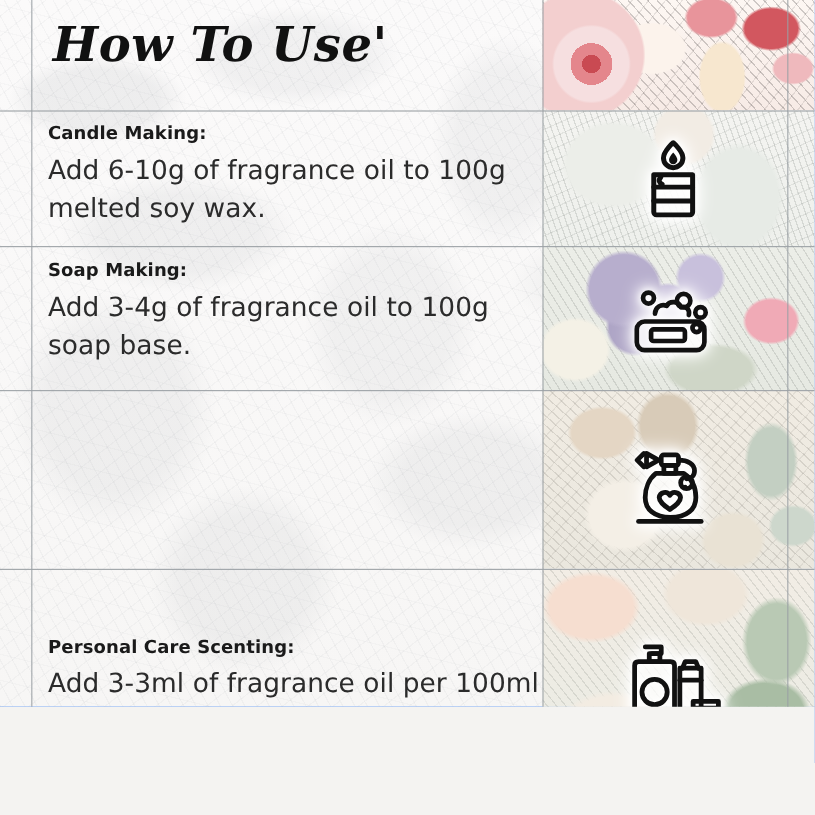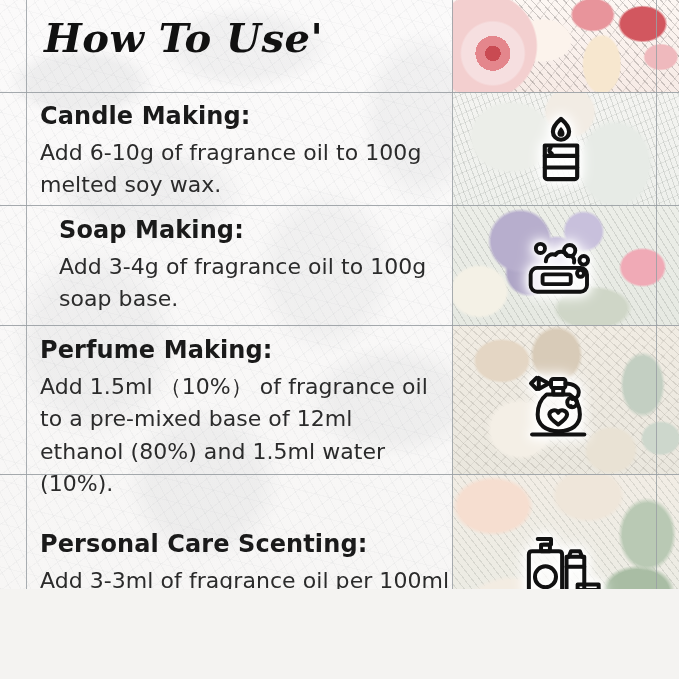"Candle Making:" .sec-head { font-size: 24px -> 15px }
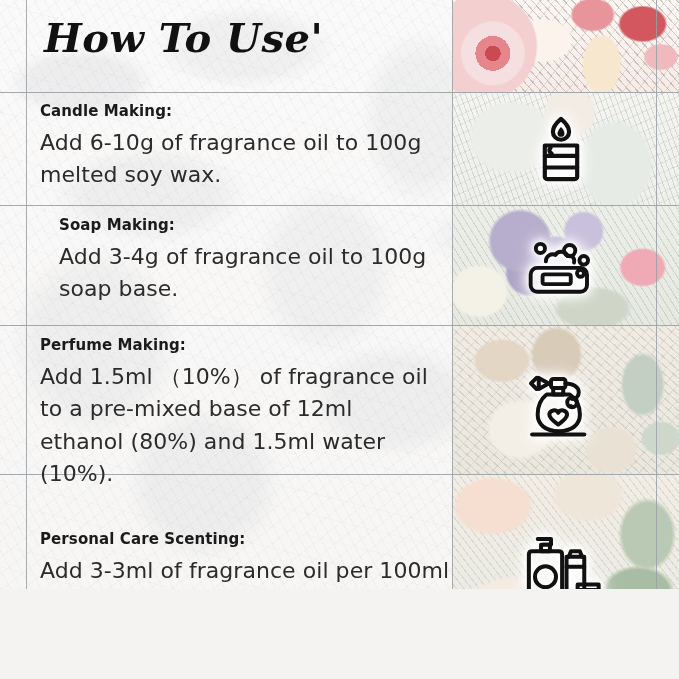"Soap Making:" div.section { margin-left: 19px -> none }
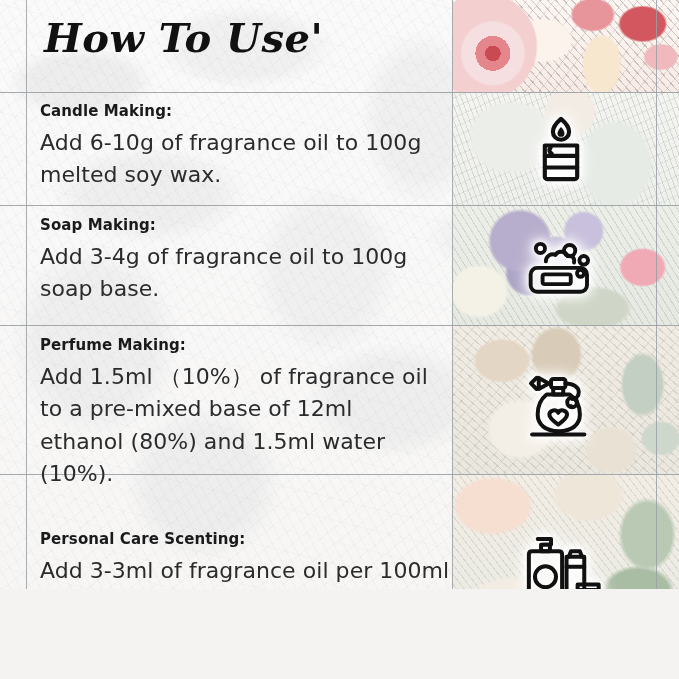"Perfume Making:" div.section { html: <div> <div>Perfume Making:</div> <div>Add 1.5ml （10%） of fragrance oil to a pre-mixed base of 12ml ethanol (80%) and 1.5ml water (10%).</div> </div> -> none }
